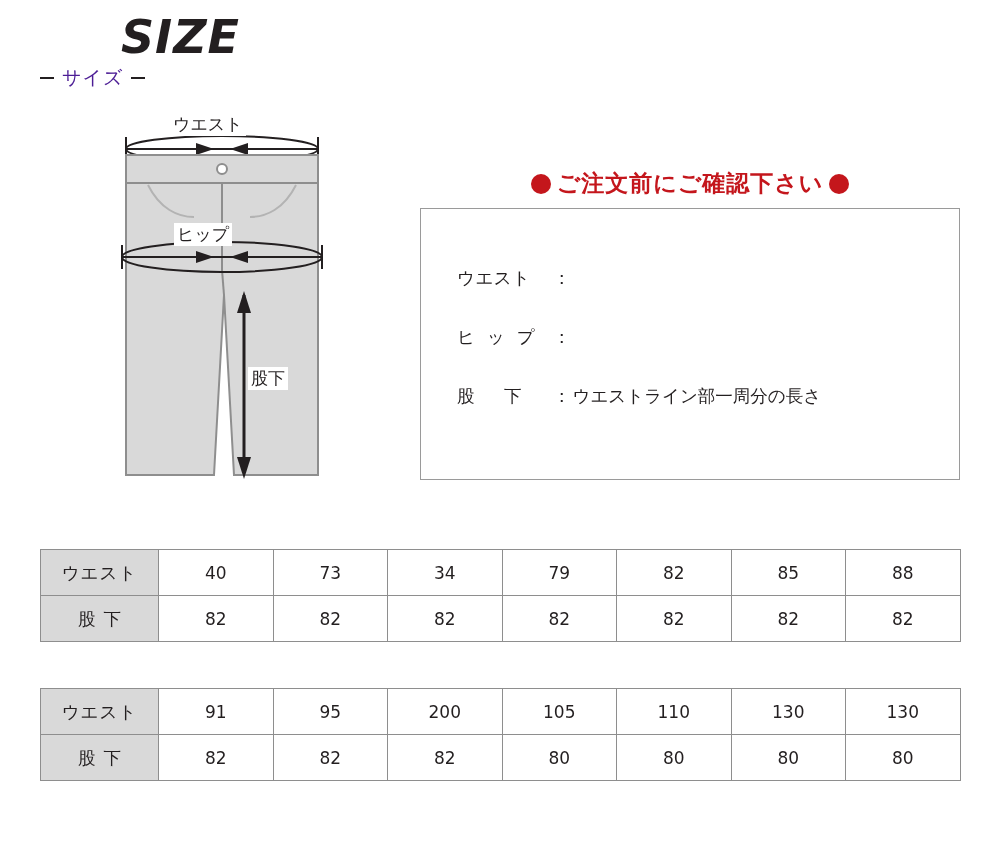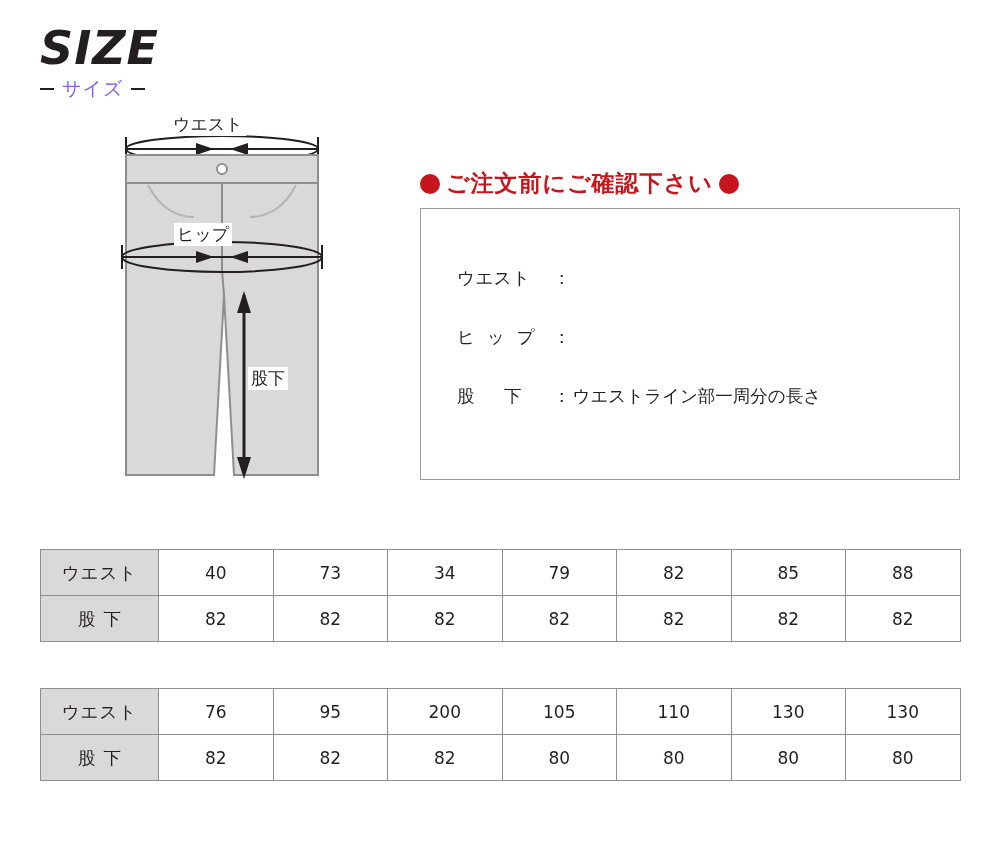"SIZE" .title-block { text-align: none -> right; top: 24px -> 13px }
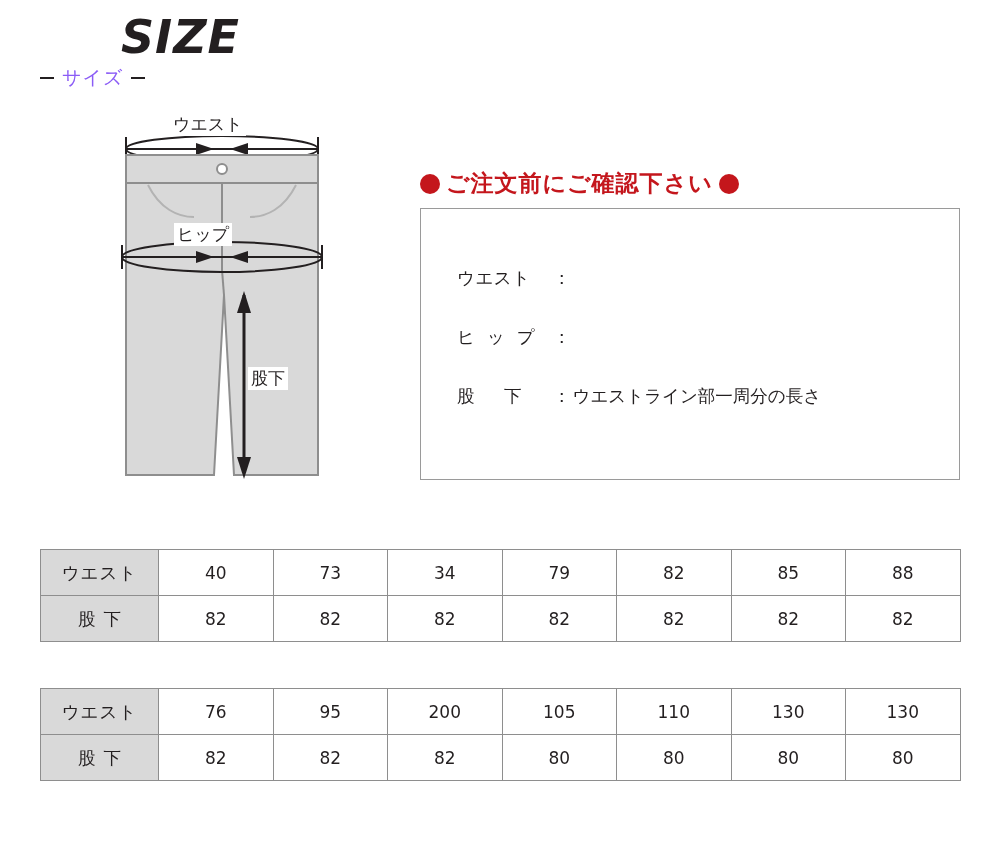"サイズ" .title-sub { color: #8b5cf6 -> #4c1d95 }
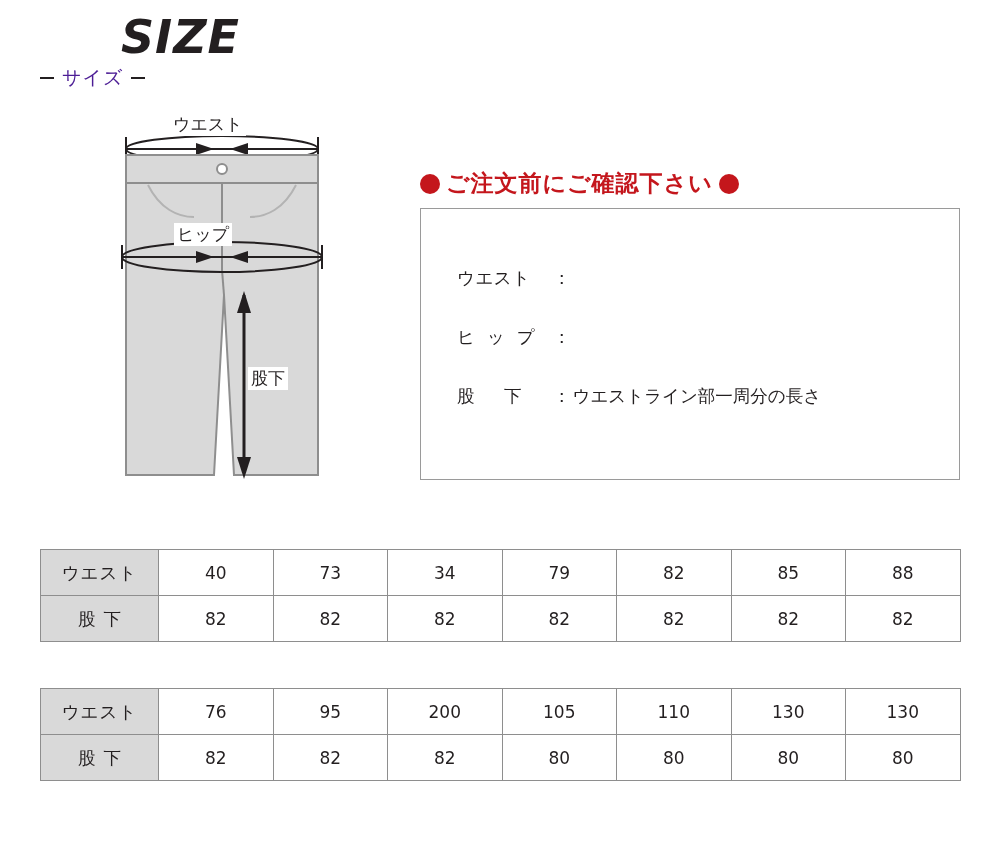"ご注文前にご確認下さい" .notice-head { justify-content: flex-start -> center }
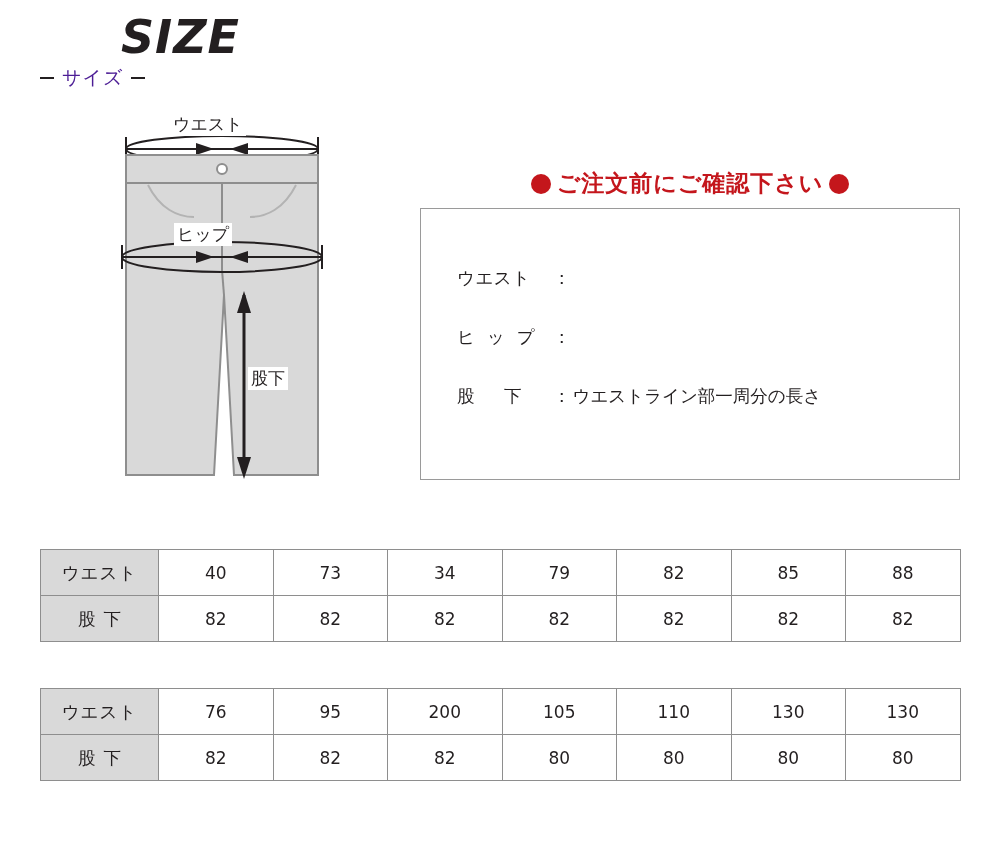"76" td.val { text: 76 -> 91 }
